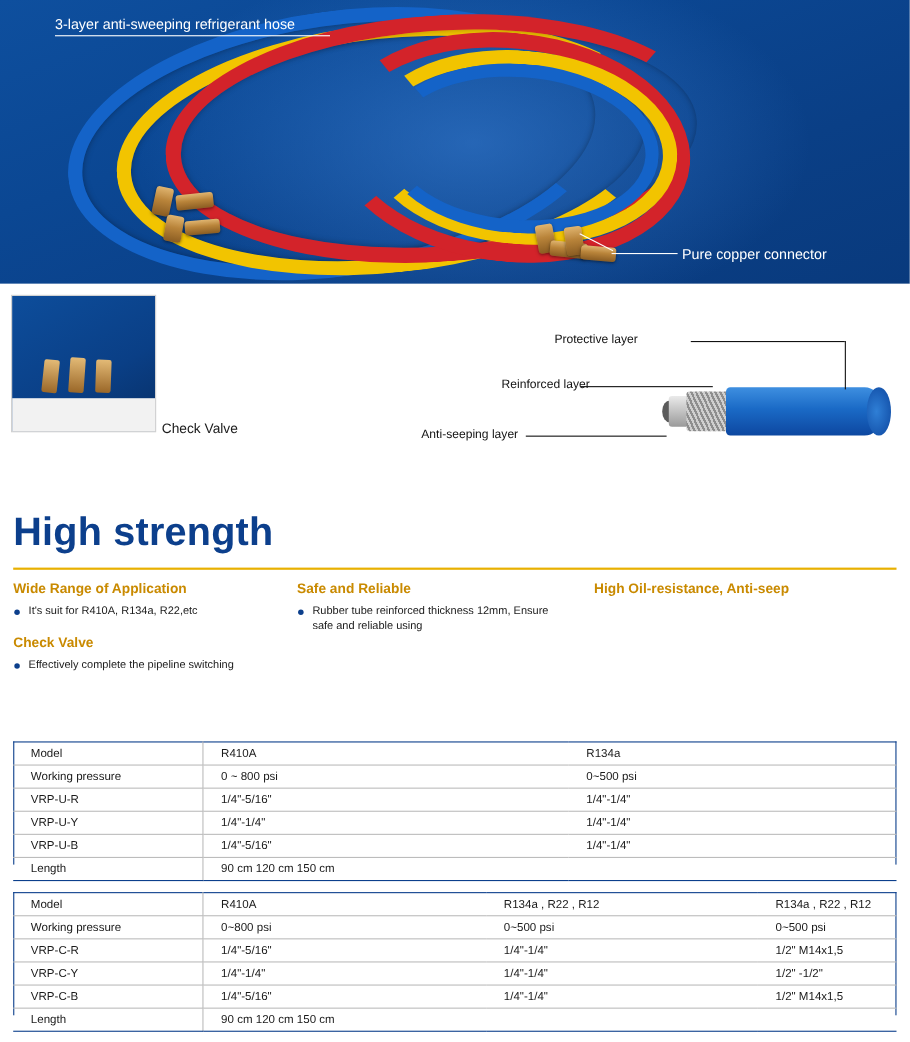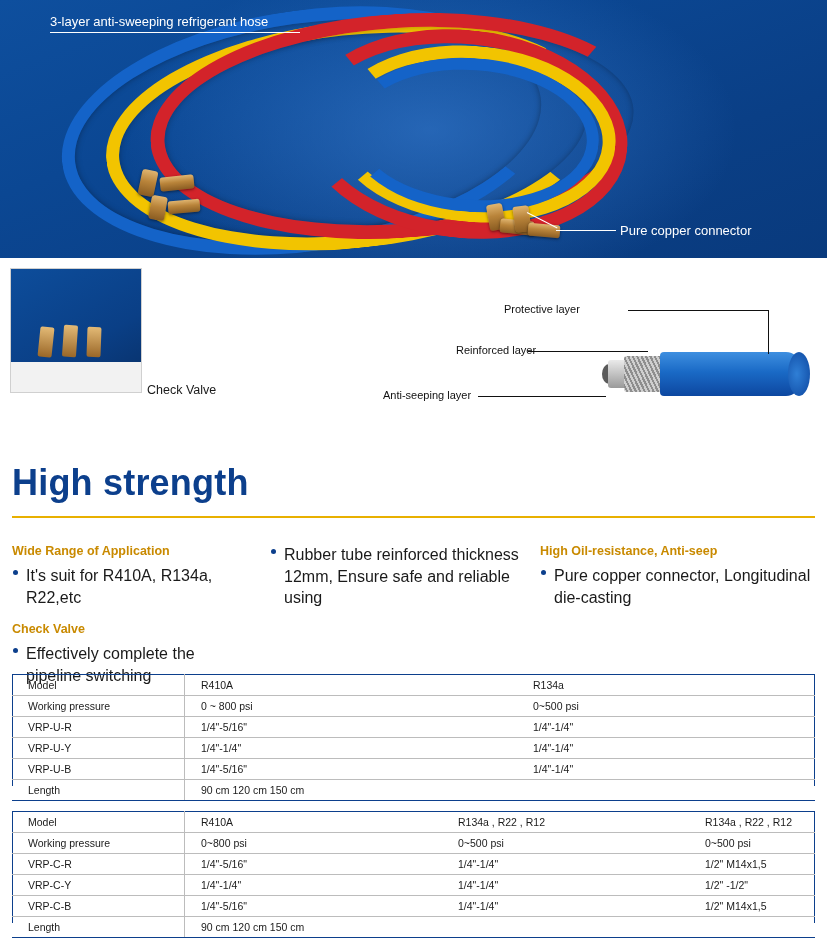"Wide Range of Application" .col { margin-top: 16px -> none }
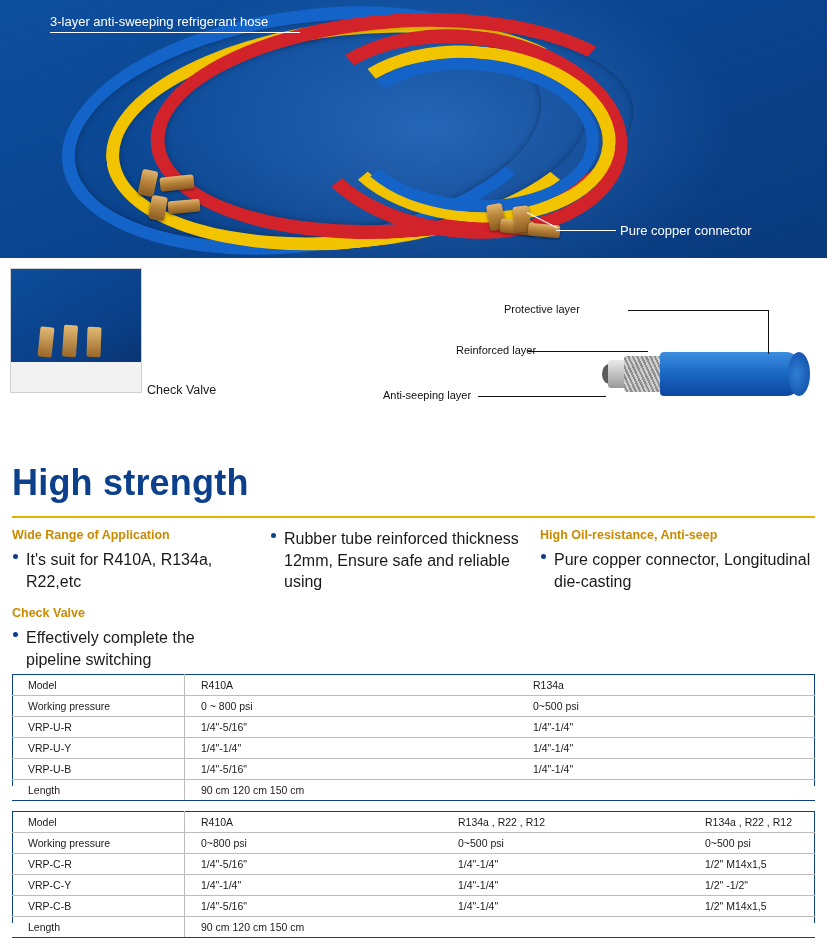"Safe and Reliable" div.col-h { html: none -> <div>Safe and Reliable</div> }
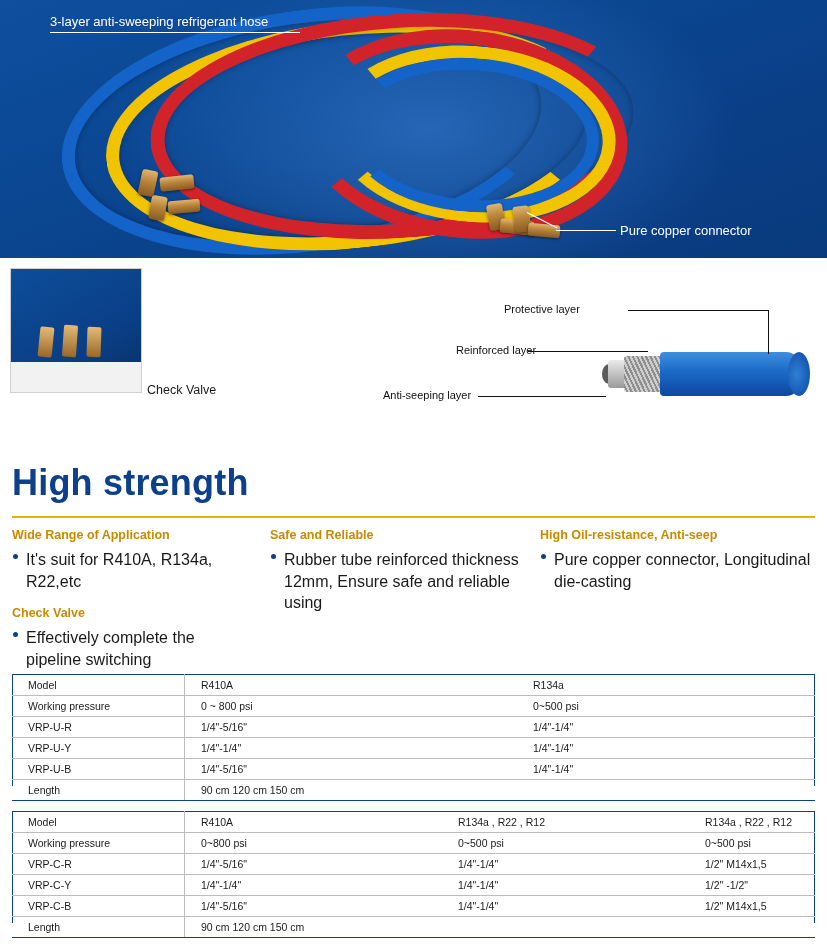"It's suit for R410A, R134a," .bullet { font-size: 16px -> 10px }
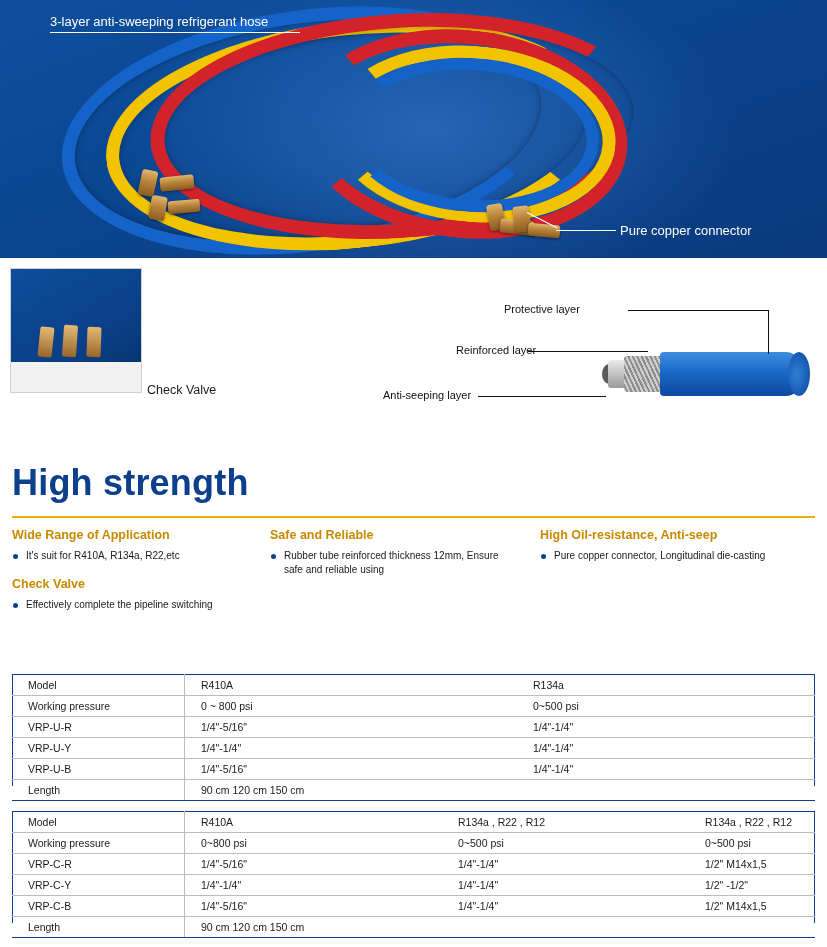"Pure copper connector, Longitudinal" div.bullet { html: <div>Pure copper connector, Longitudinal die-casting</div> -> none }
